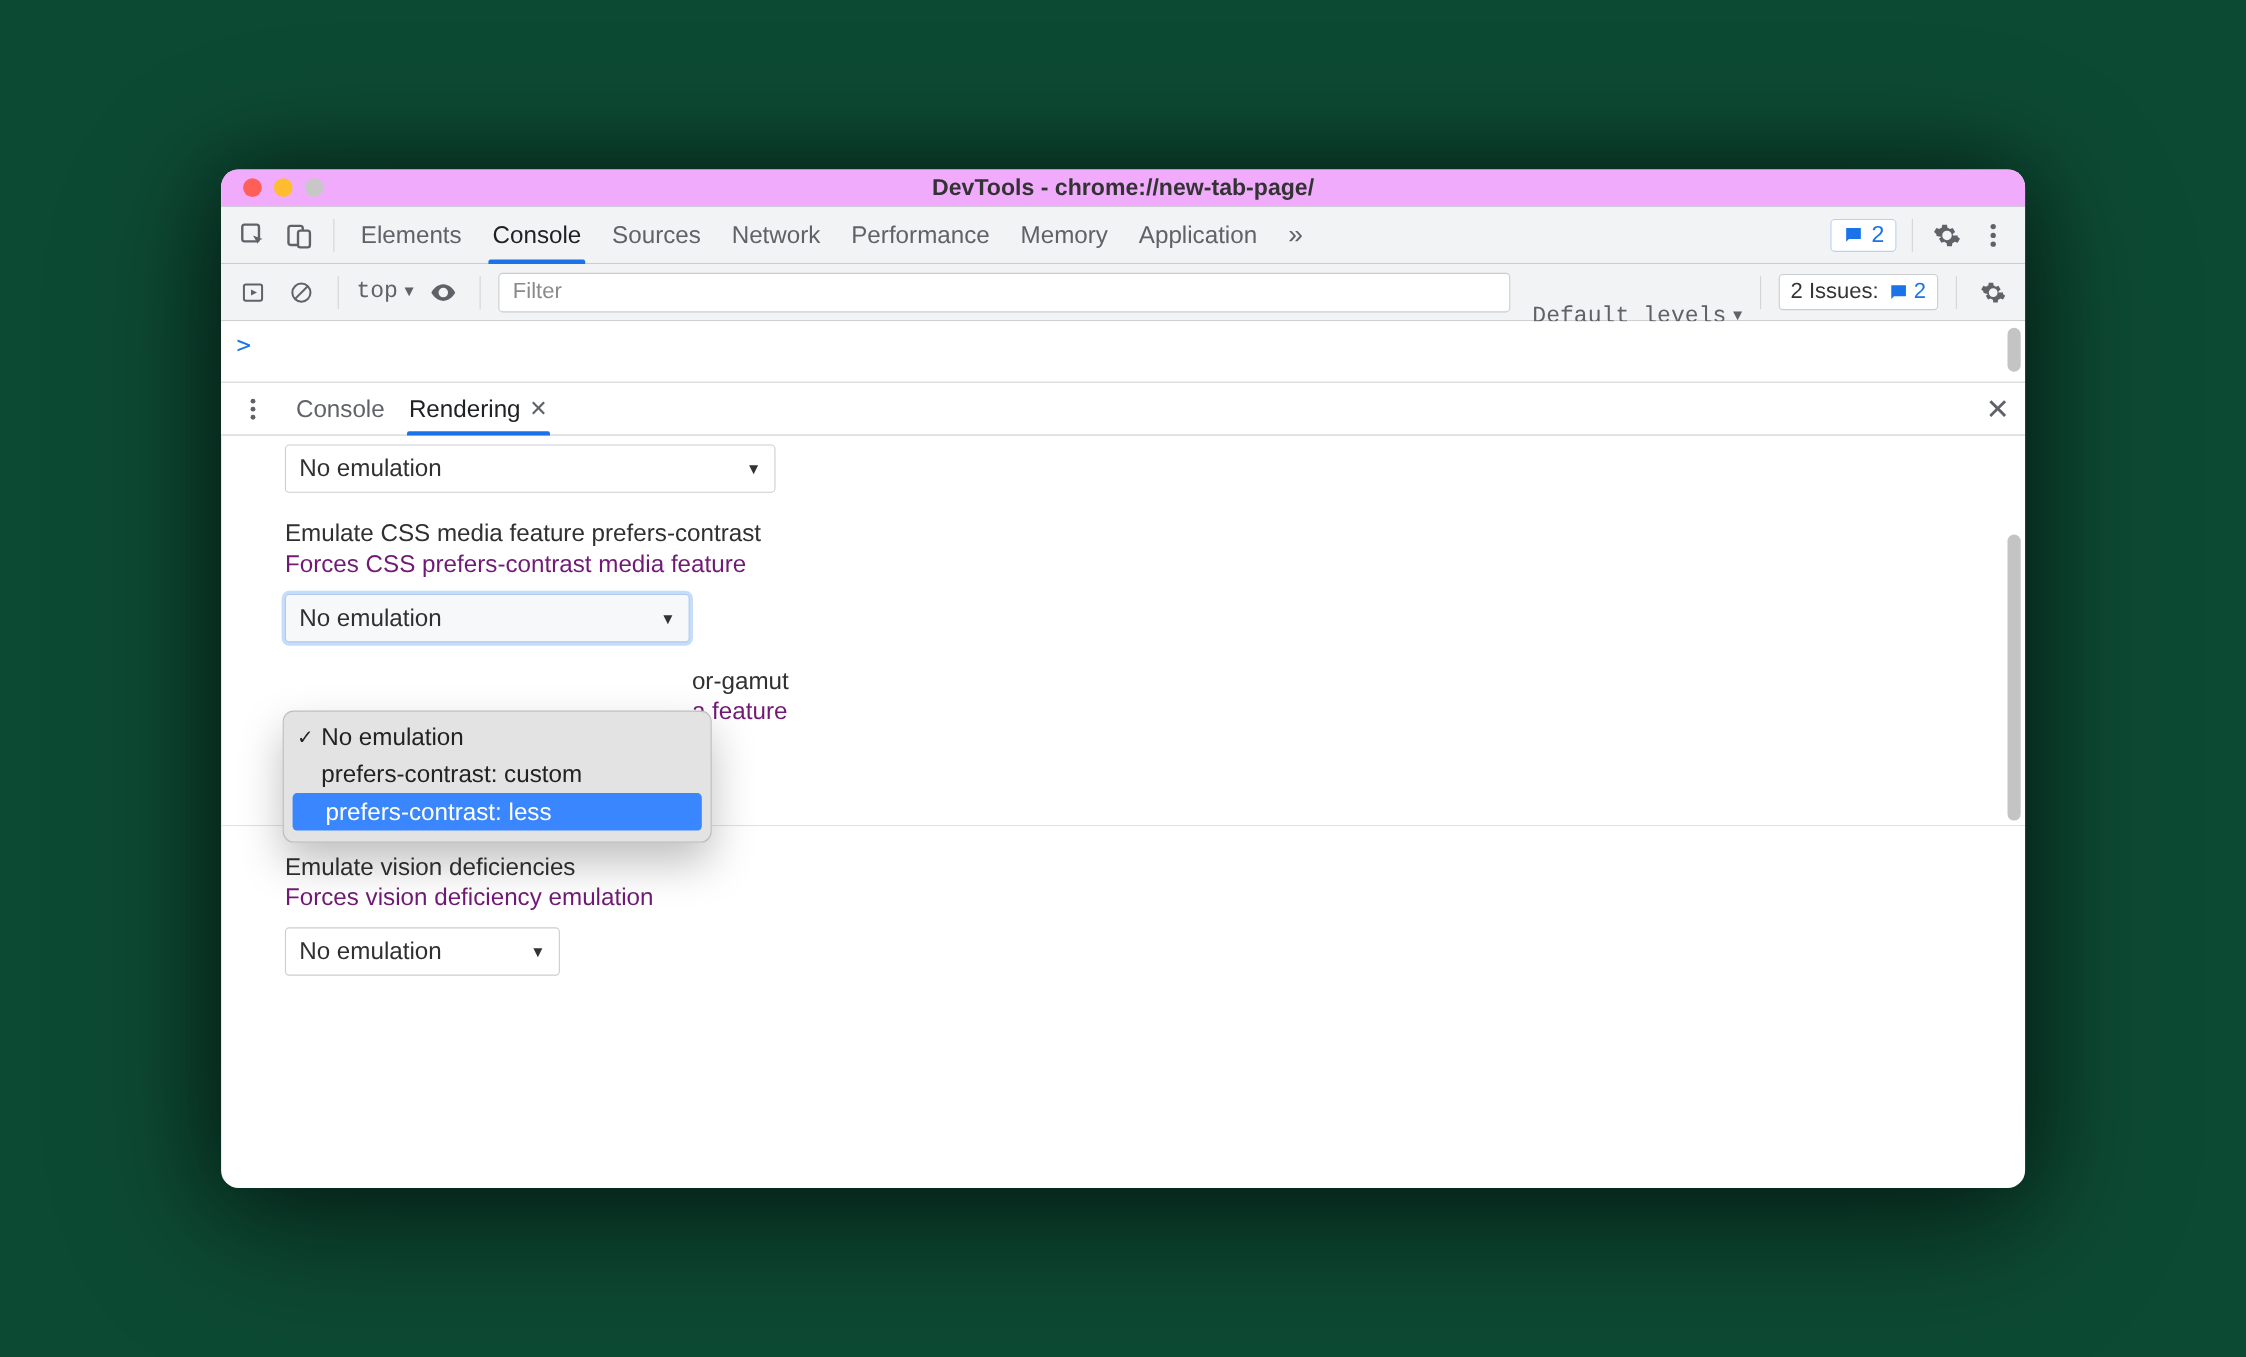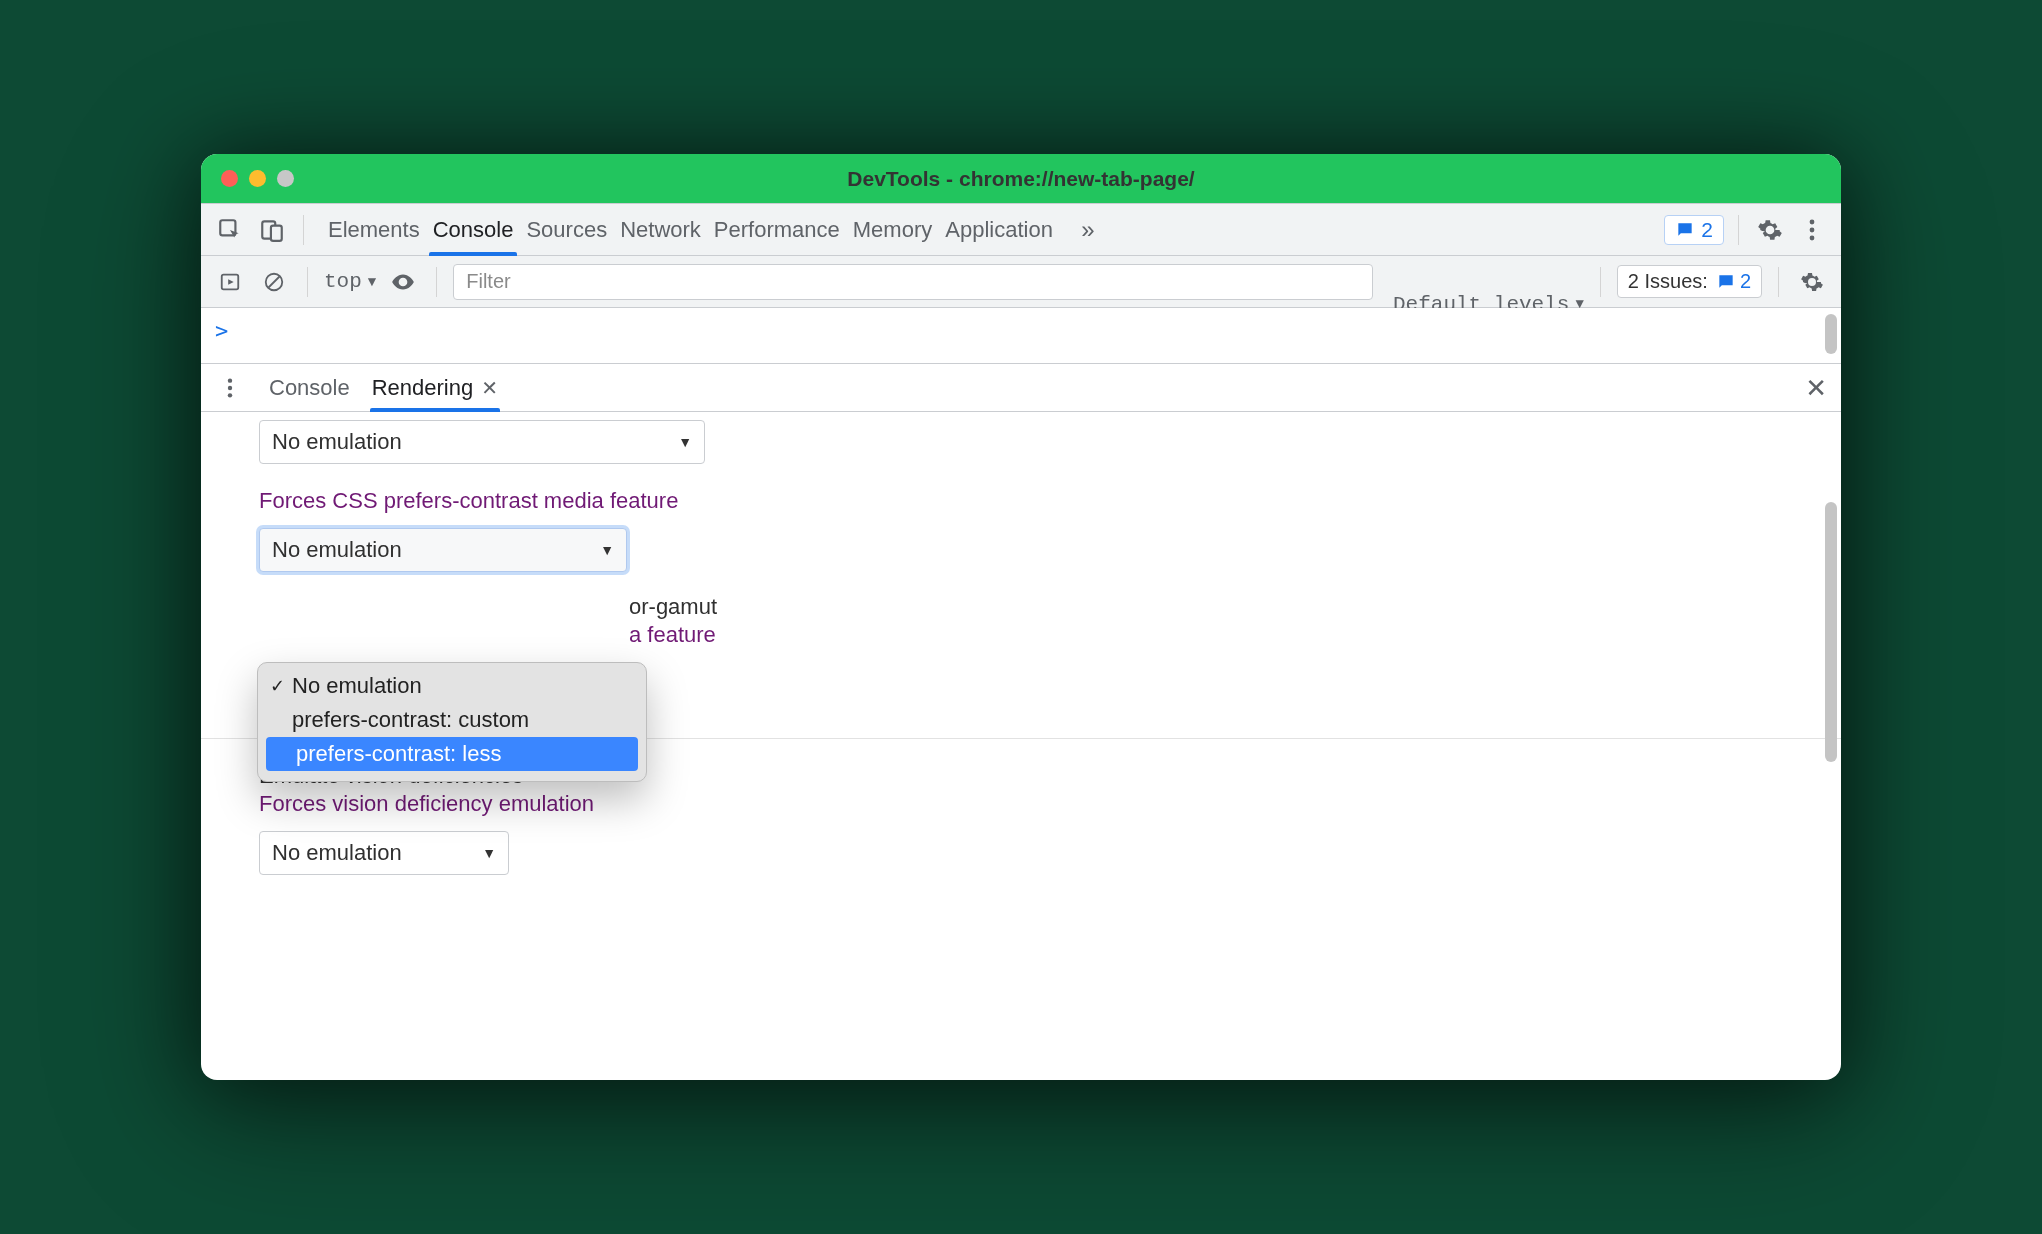"DevTools - chrome://new-tab-page/" .titlebar { background: #22c55e -> #f0abfc; height: 50px -> 34px }
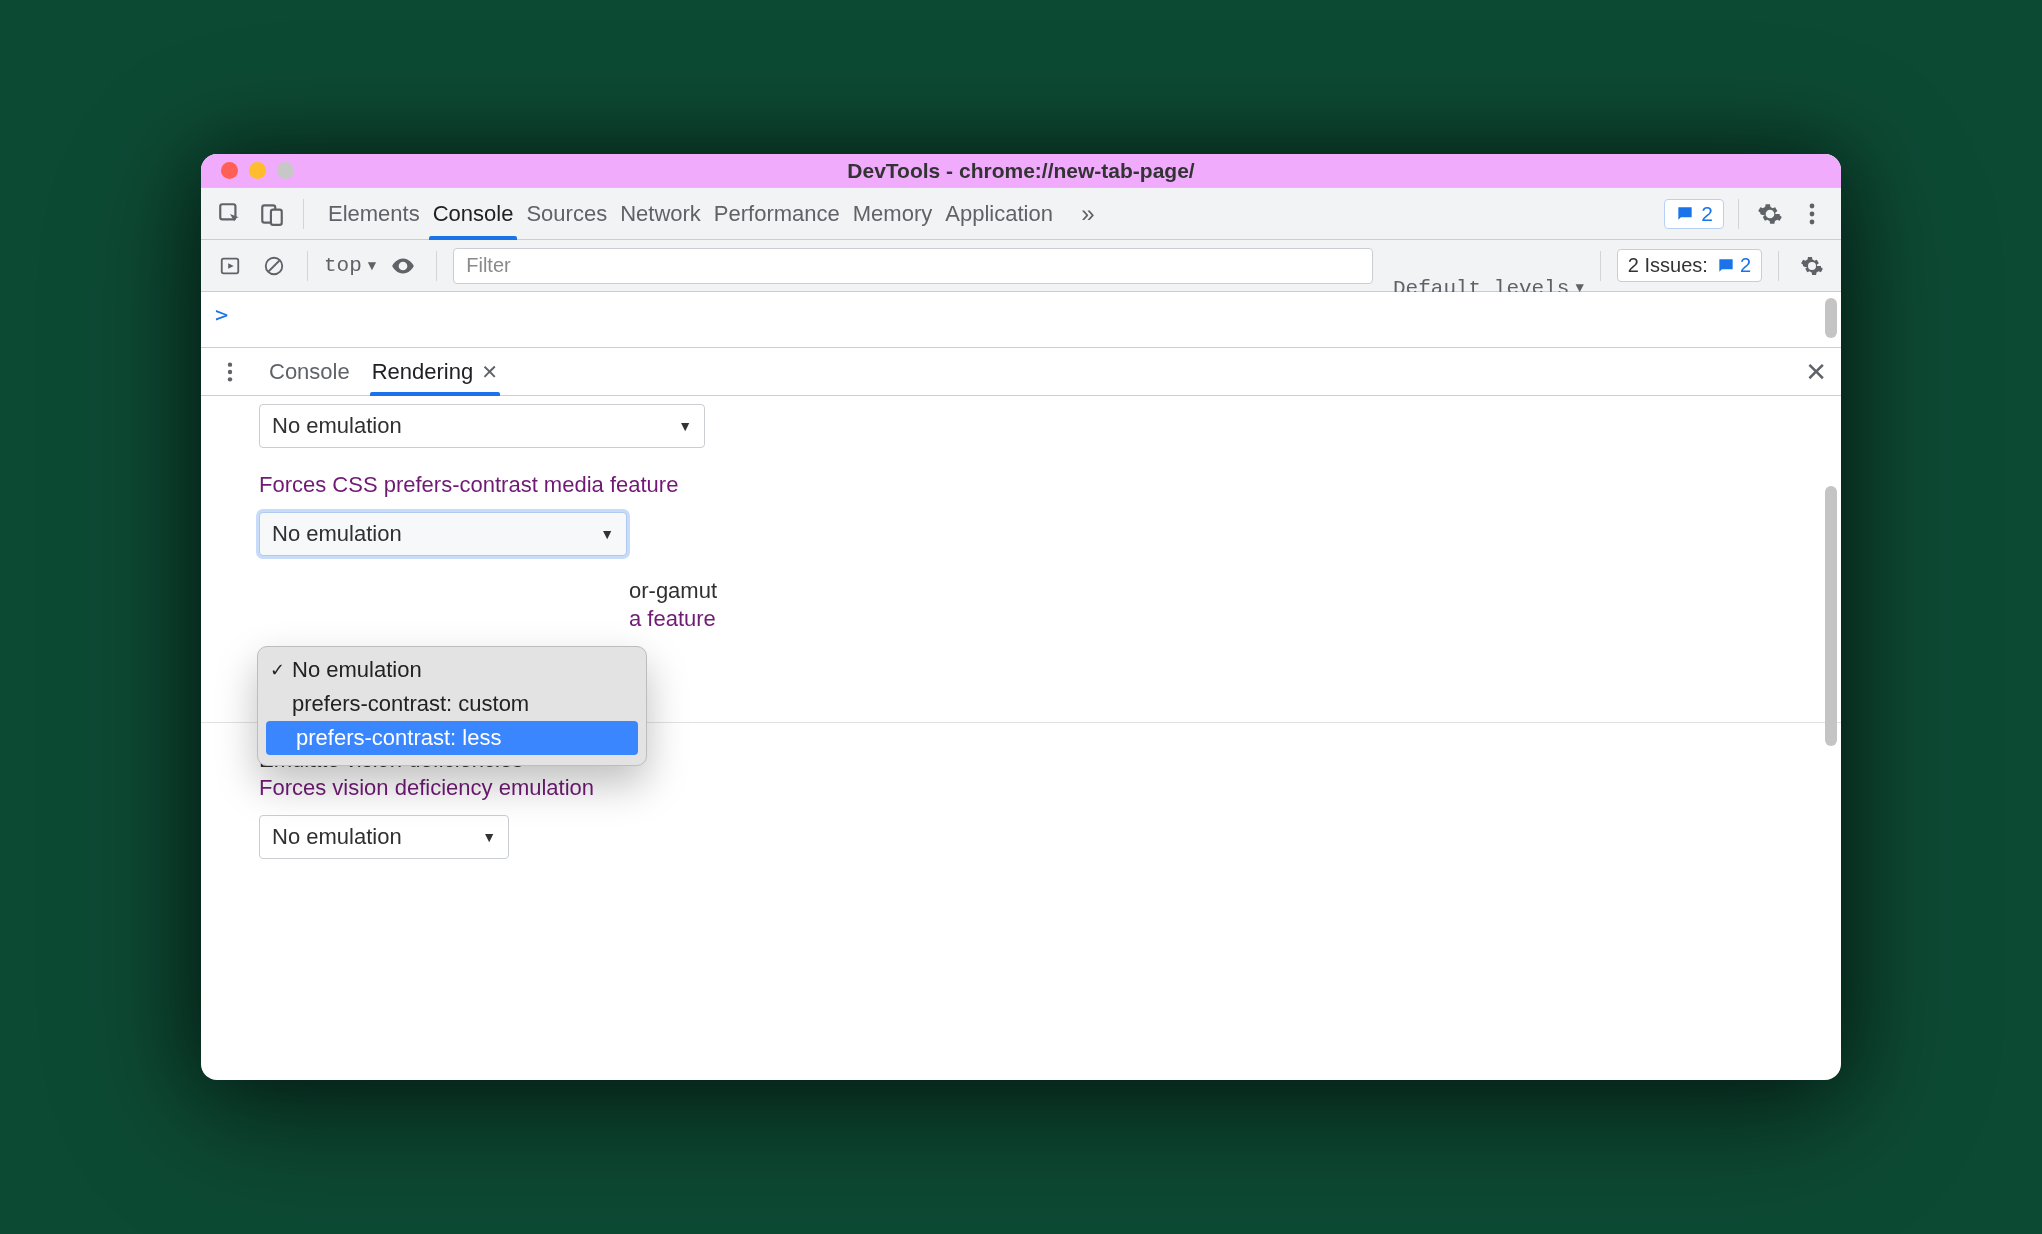"Elements" .tabs { gap: 13px -> 28px }
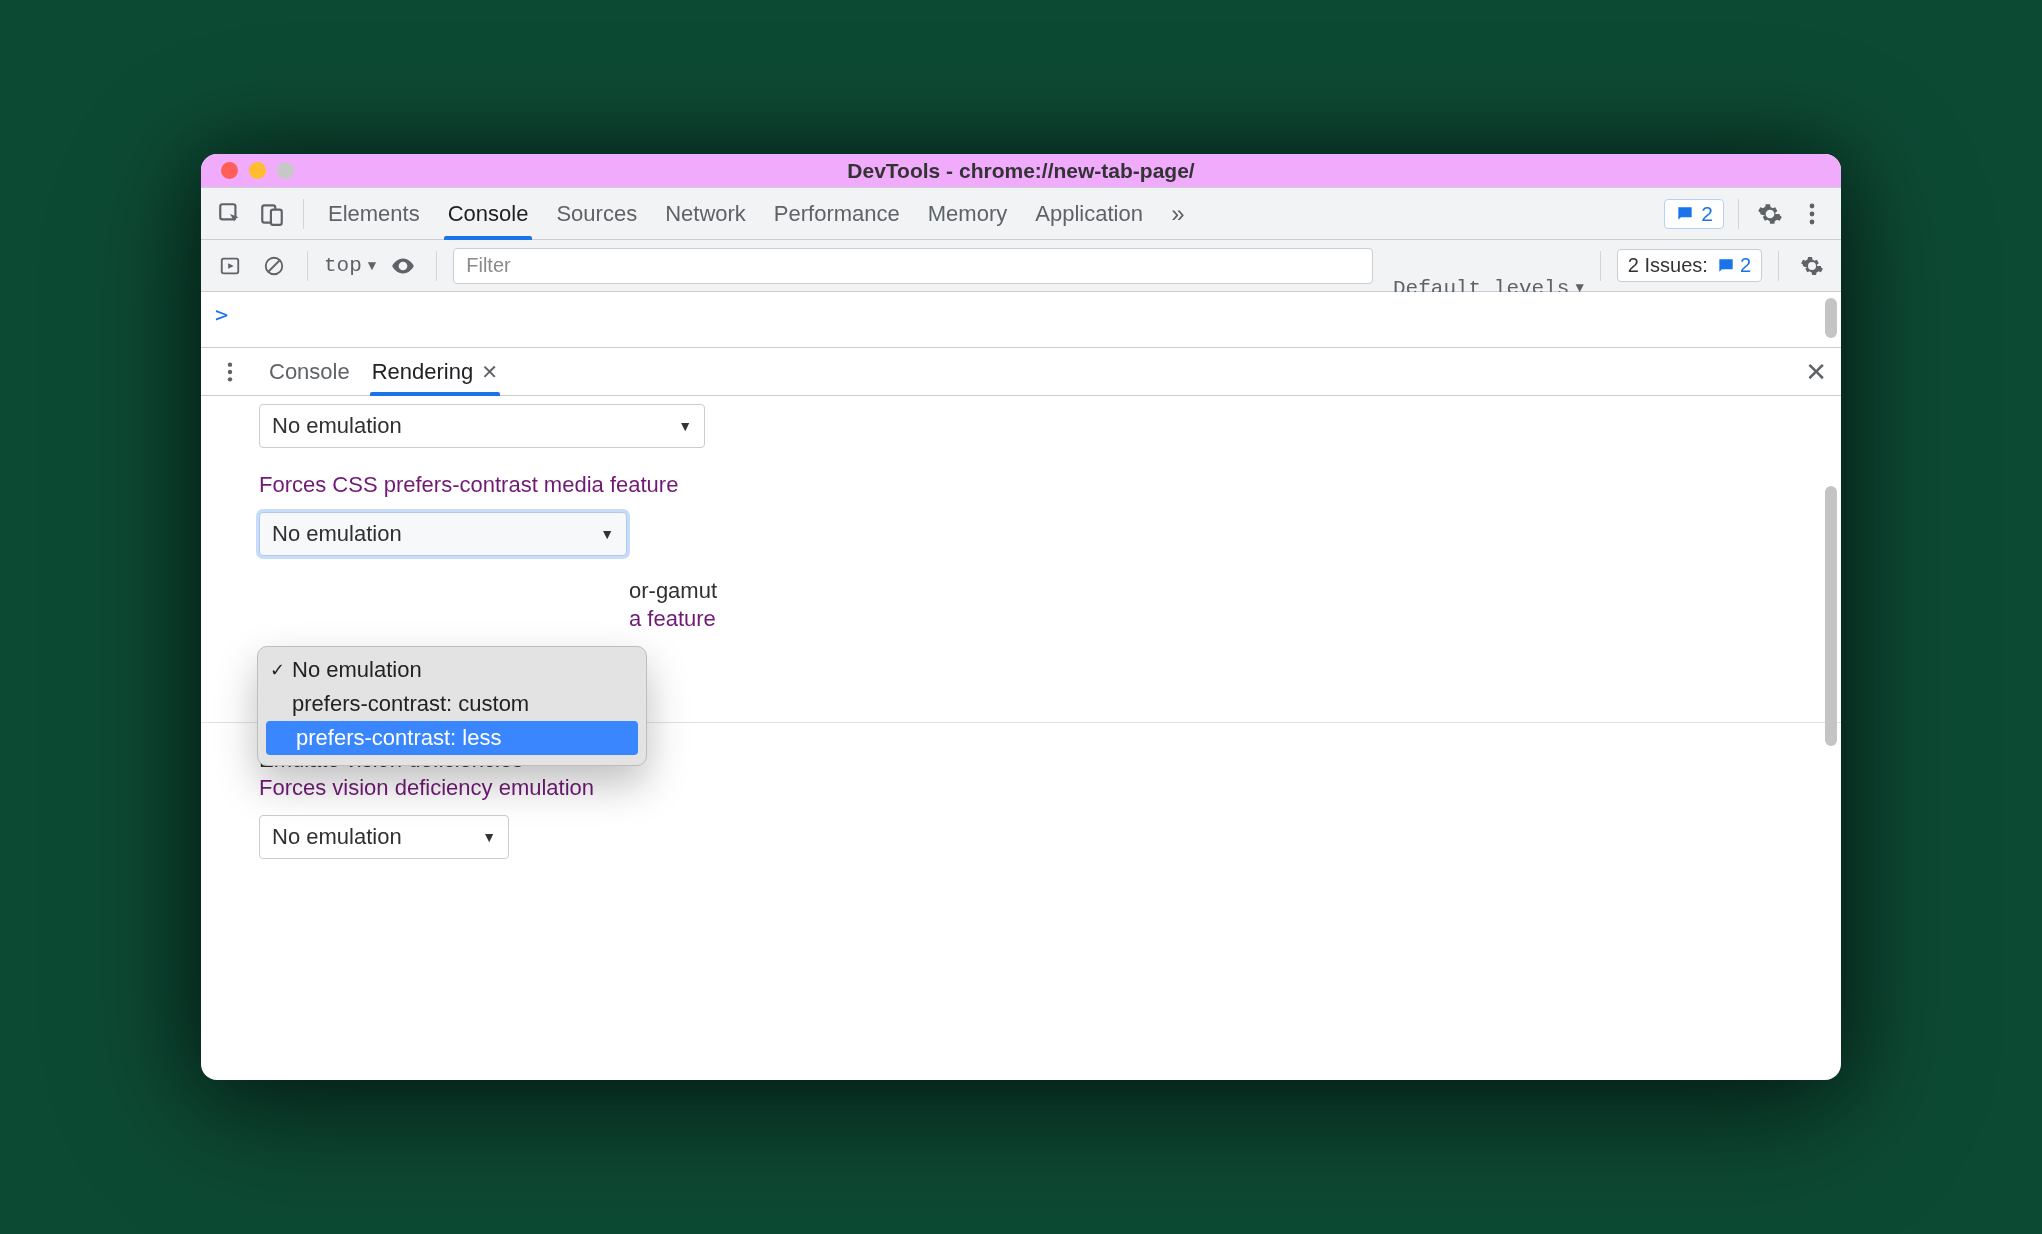"Emulate CSS media feature" div.section-title { html: none -> <div>Emulate CSS media feature prefers-contrast</div> }
